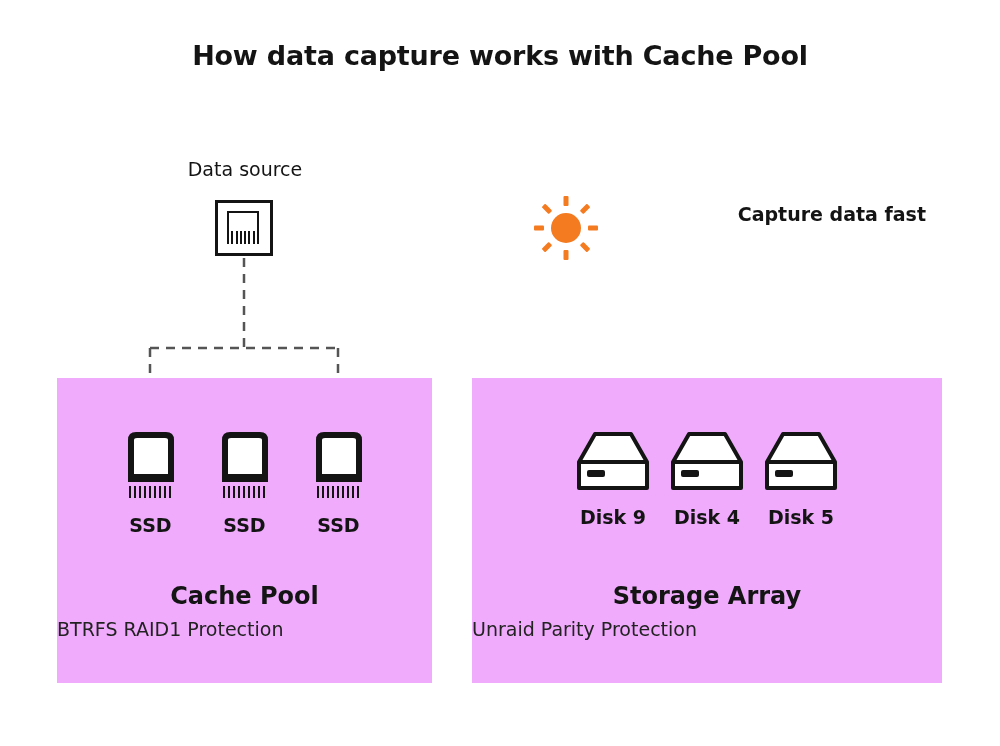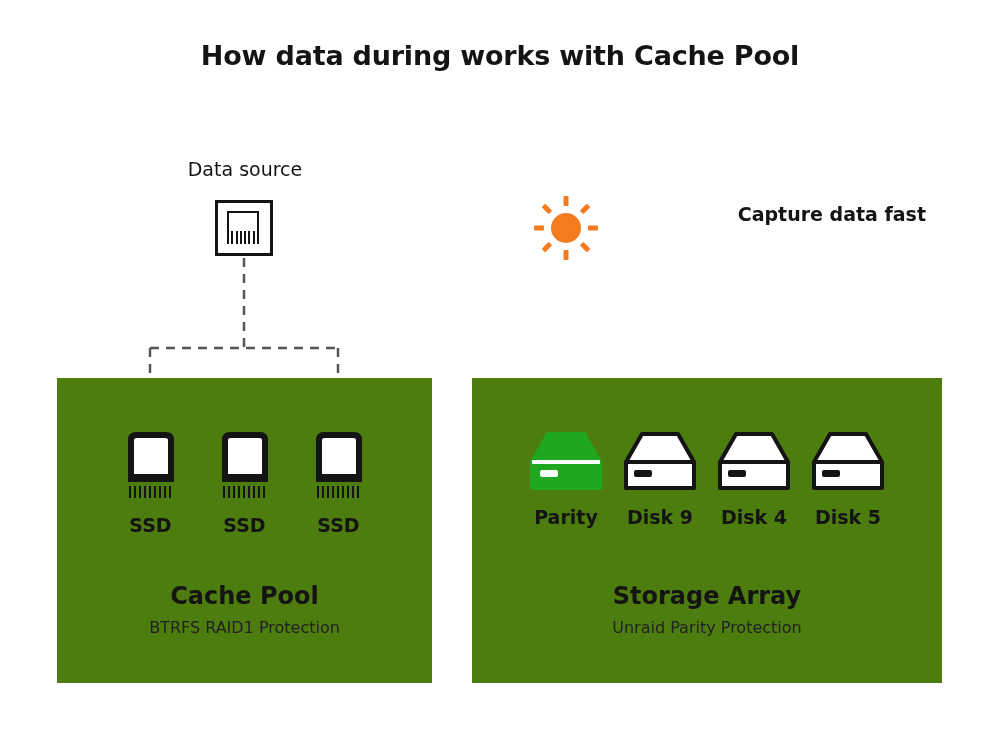"How data during works with" div.title { text: during -> capture }
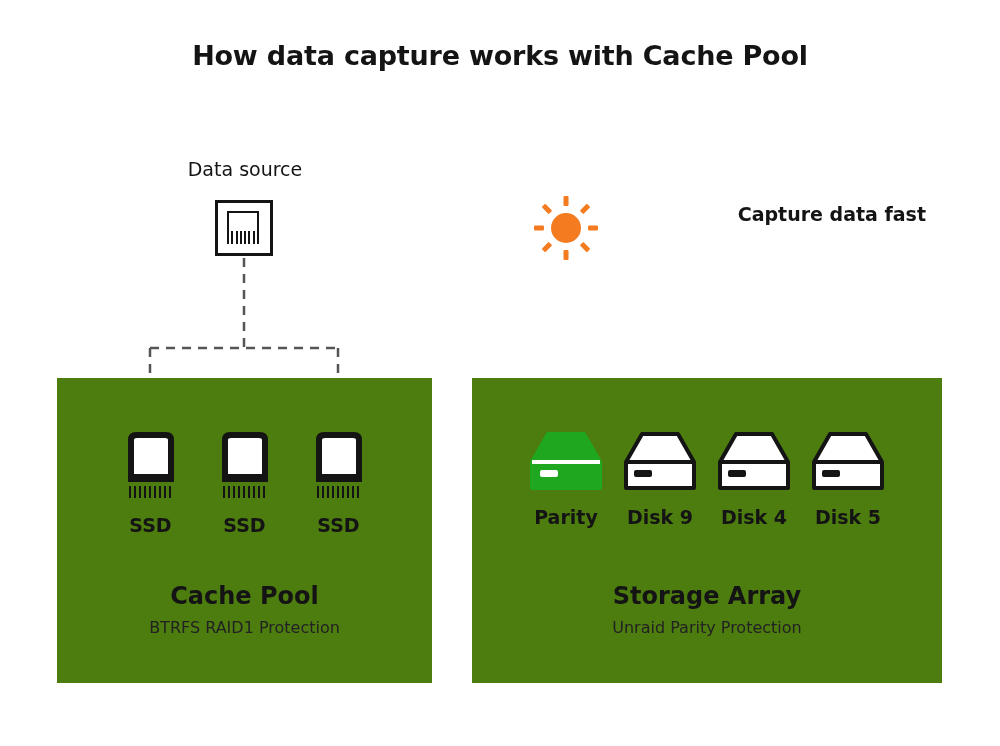"SSD" .panel { background: #4d7c0f -> #f0abfc }
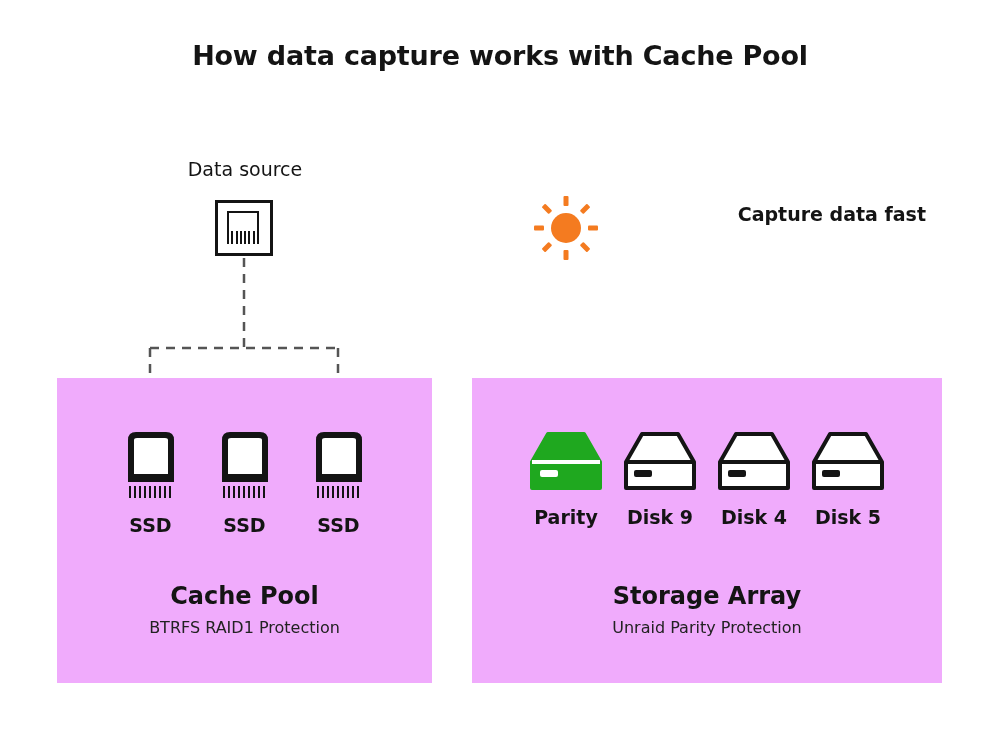"Parity" div.device { html: <div> <svg> <path></path> <line></line> <rect></rect> </svg> <div>Parity</div> </div> -> none }
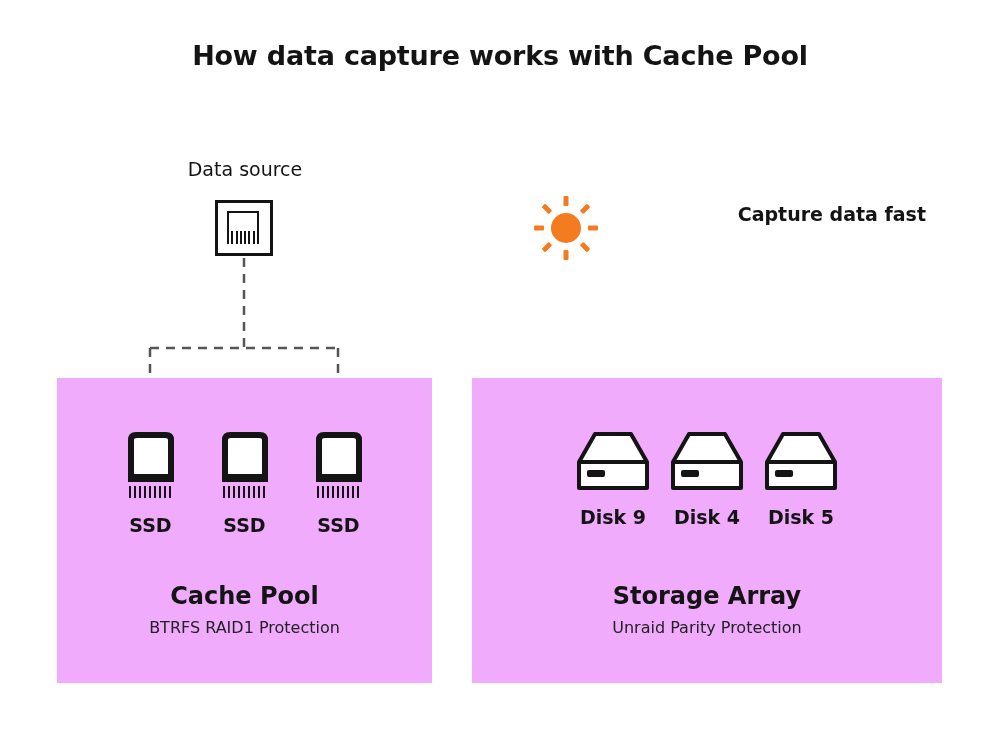"BTRFS RAID1 Protection" .panel-sub { font-size: 16px -> 19px; text-align: center -> none }
